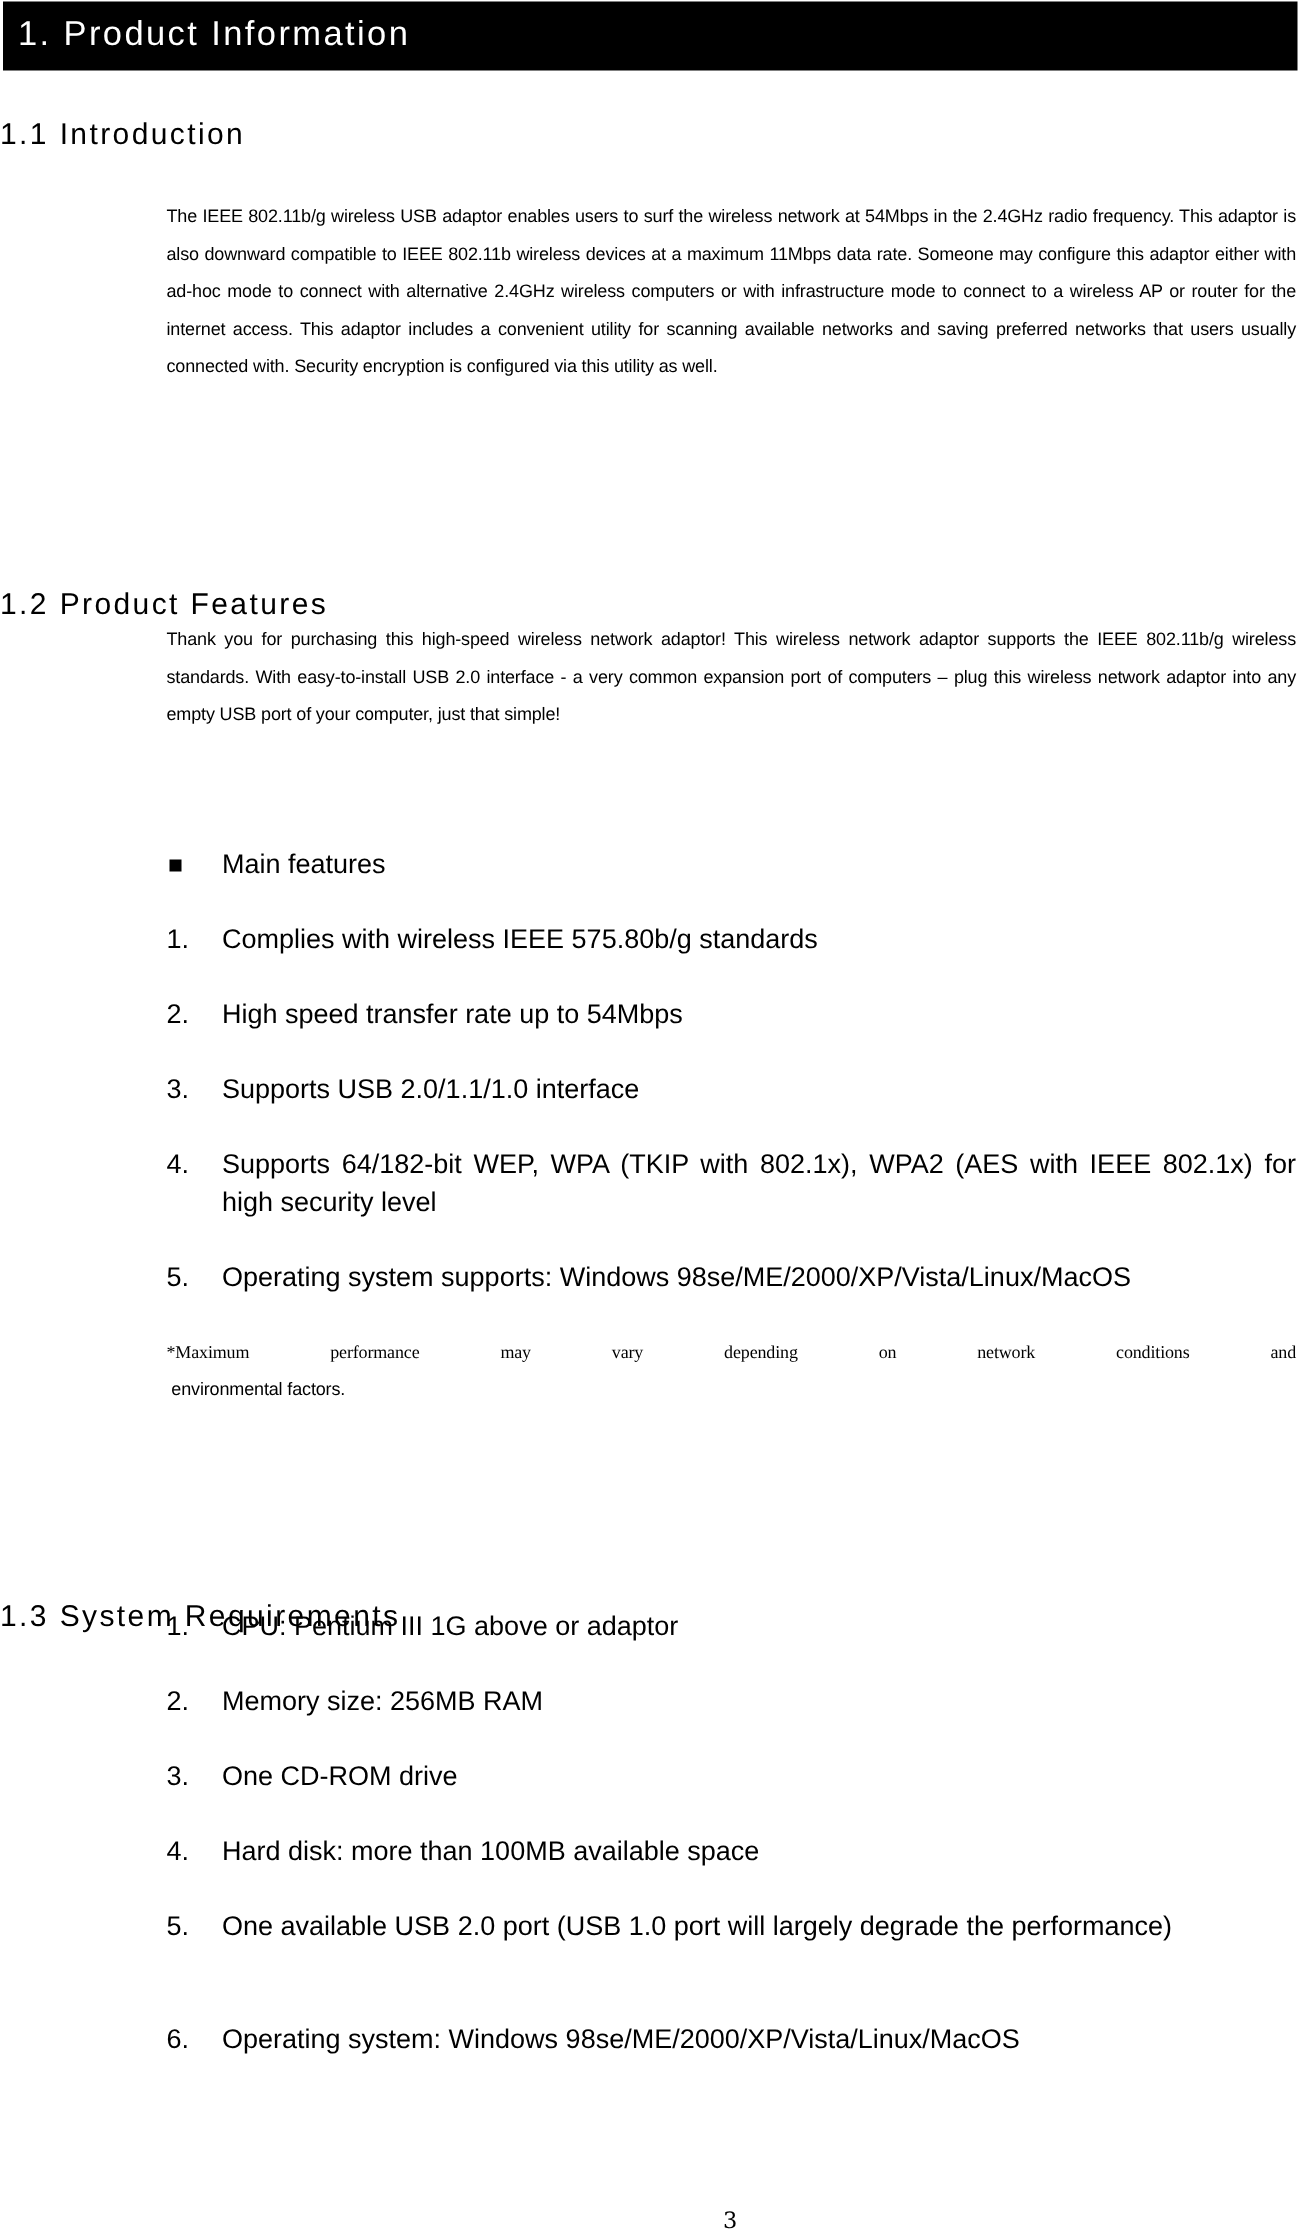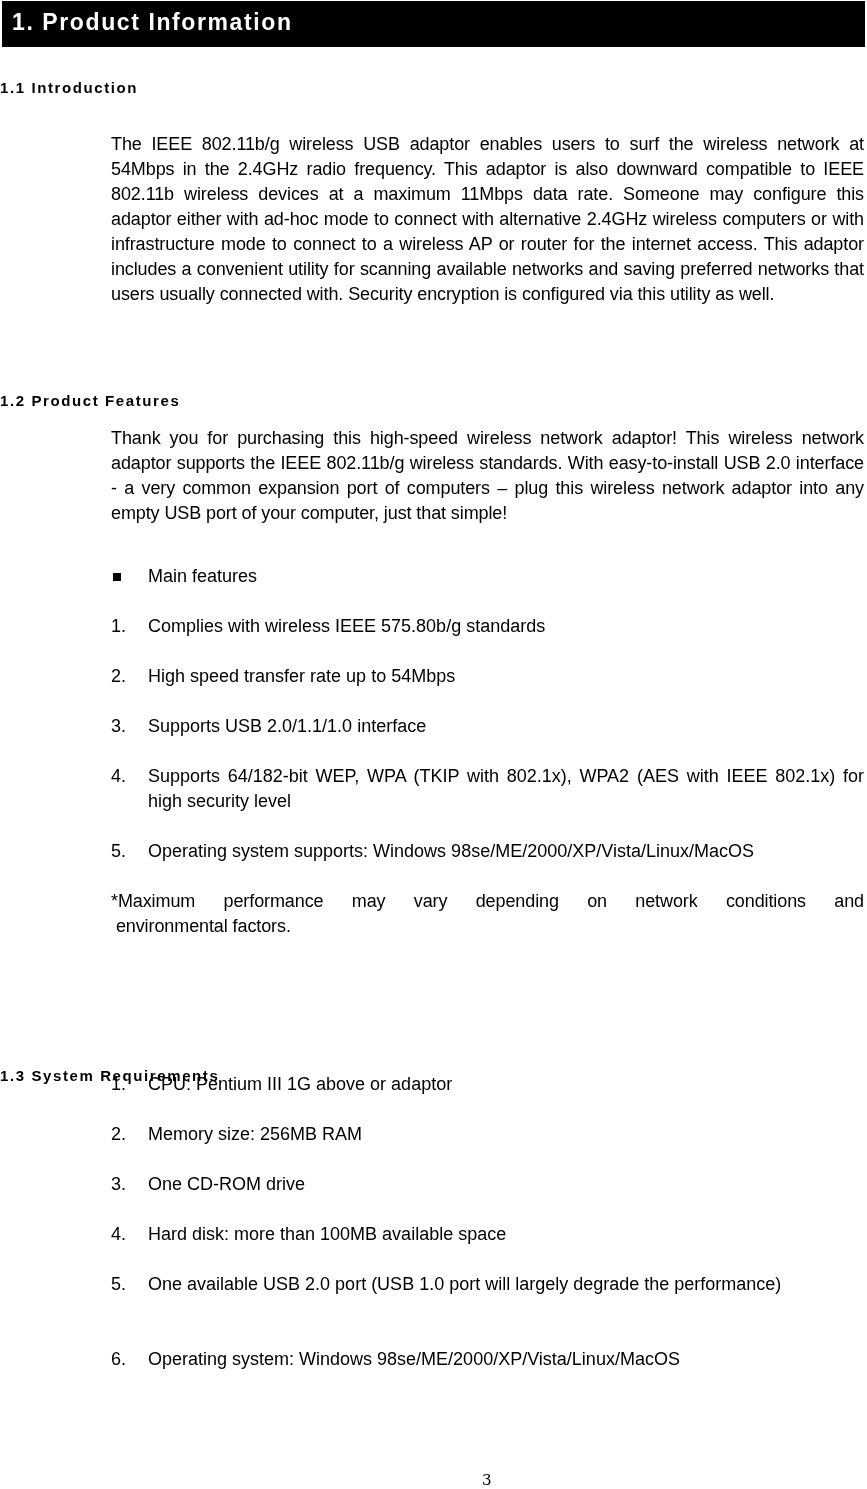"1. Product Information" .banner span { font-weight: bold -> normal }
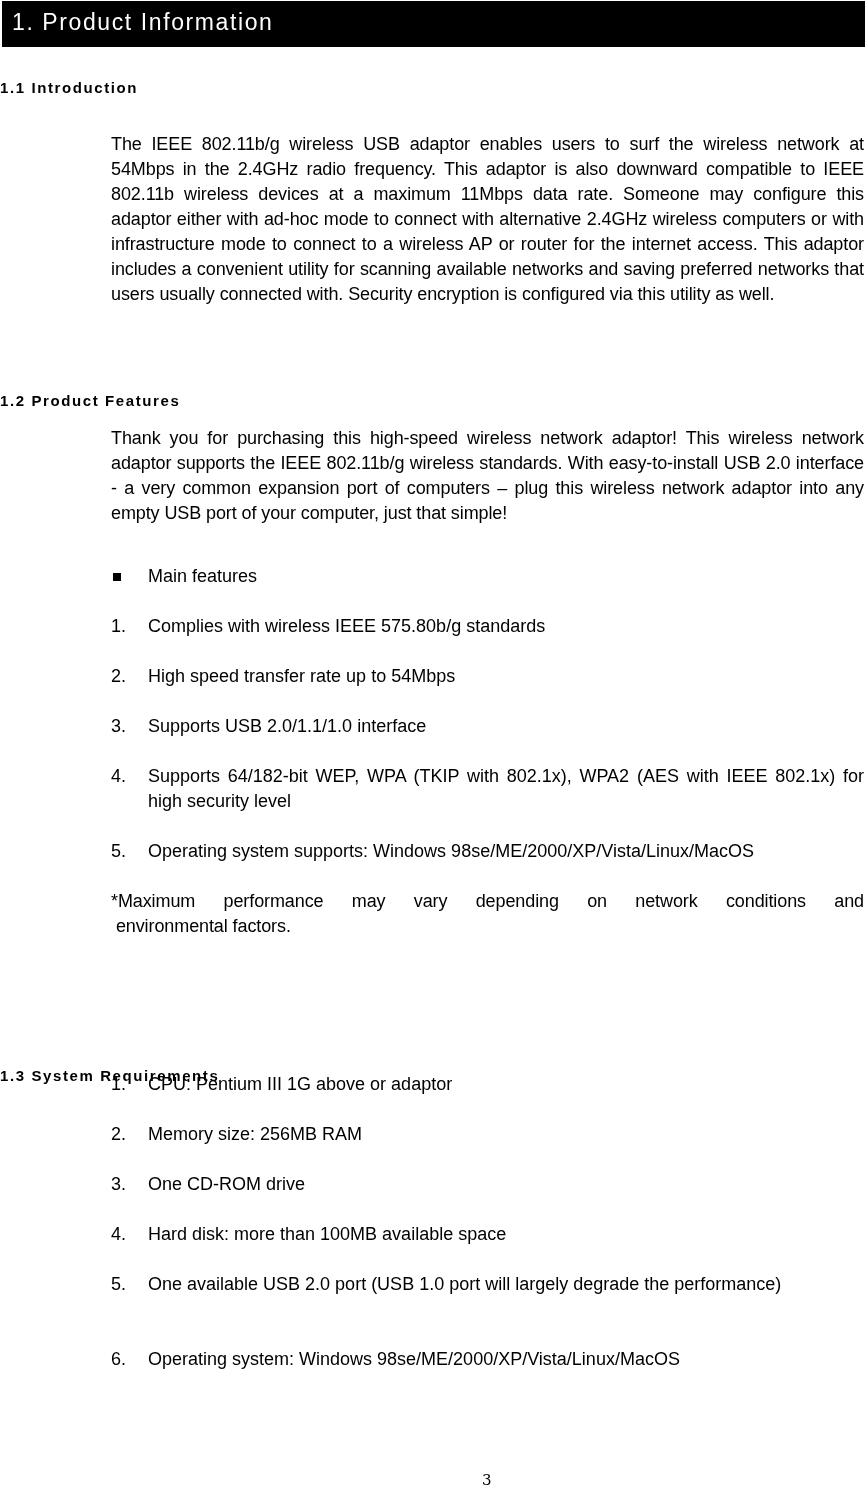"1.1 Introduction" .h2 { font-size: 15px -> 20px; font-weight: bold -> normal }
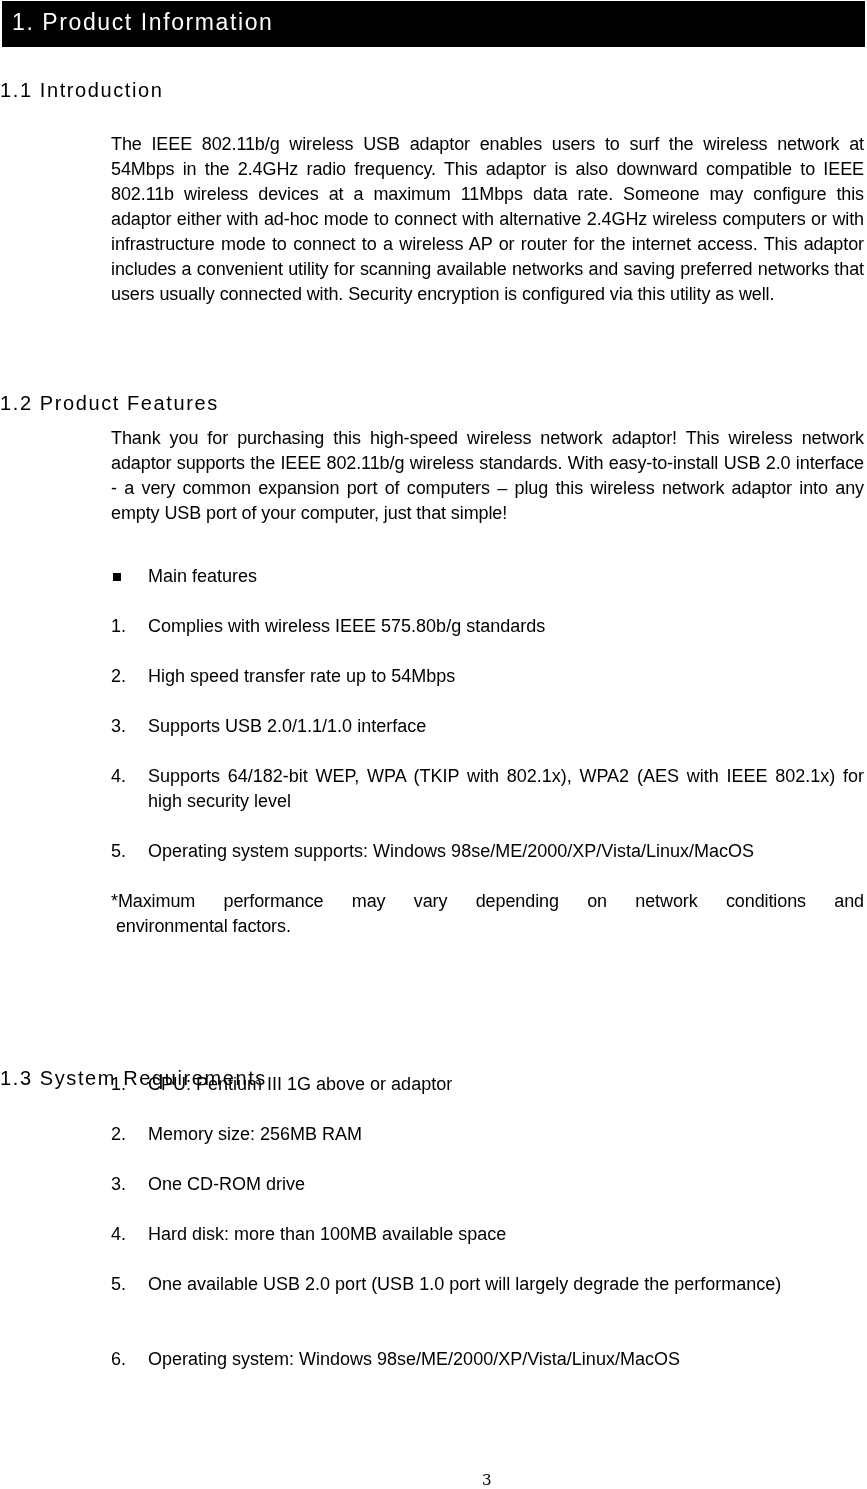"The IEEE 802.11b/g wireless USB" .para { font-size: 18px -> 12px }
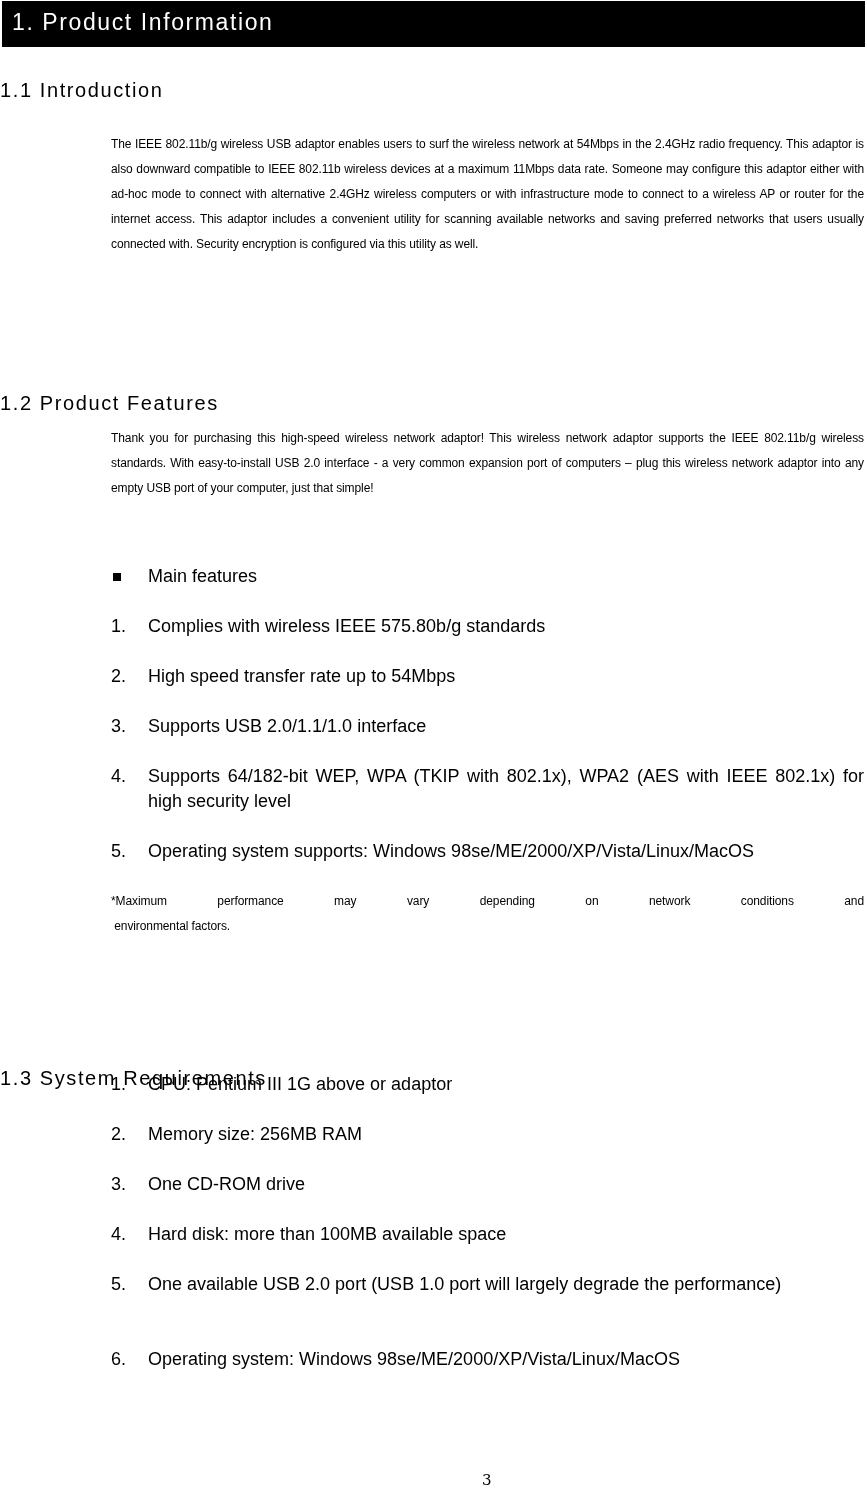"Thank you for purchasing this" div.para { margin-top: 12px -> none }
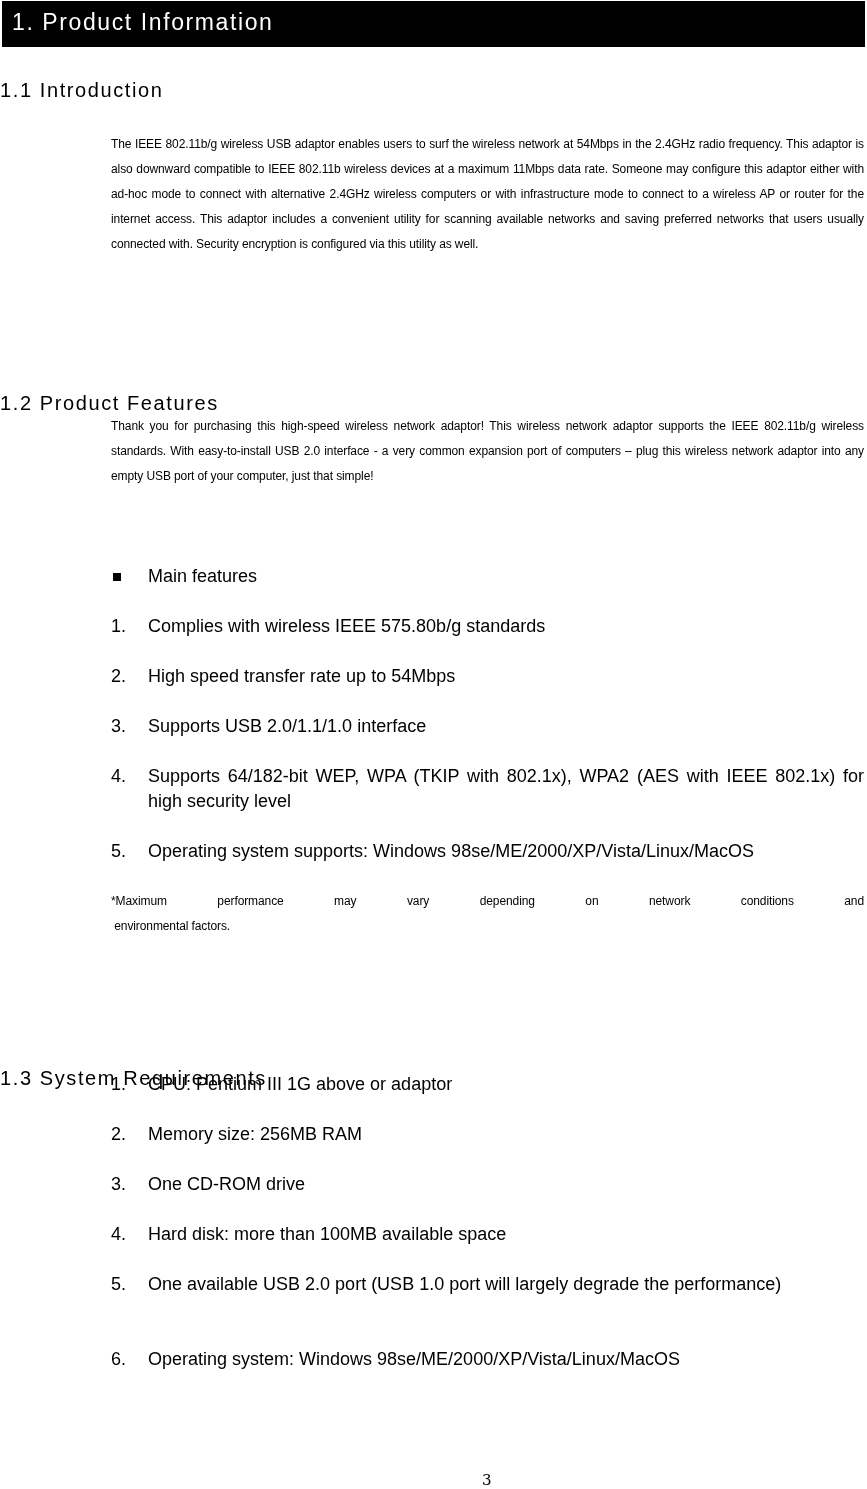"*Maximum performance may vary depending" div.para { font-family: none -> Liberation Serif, serif }
